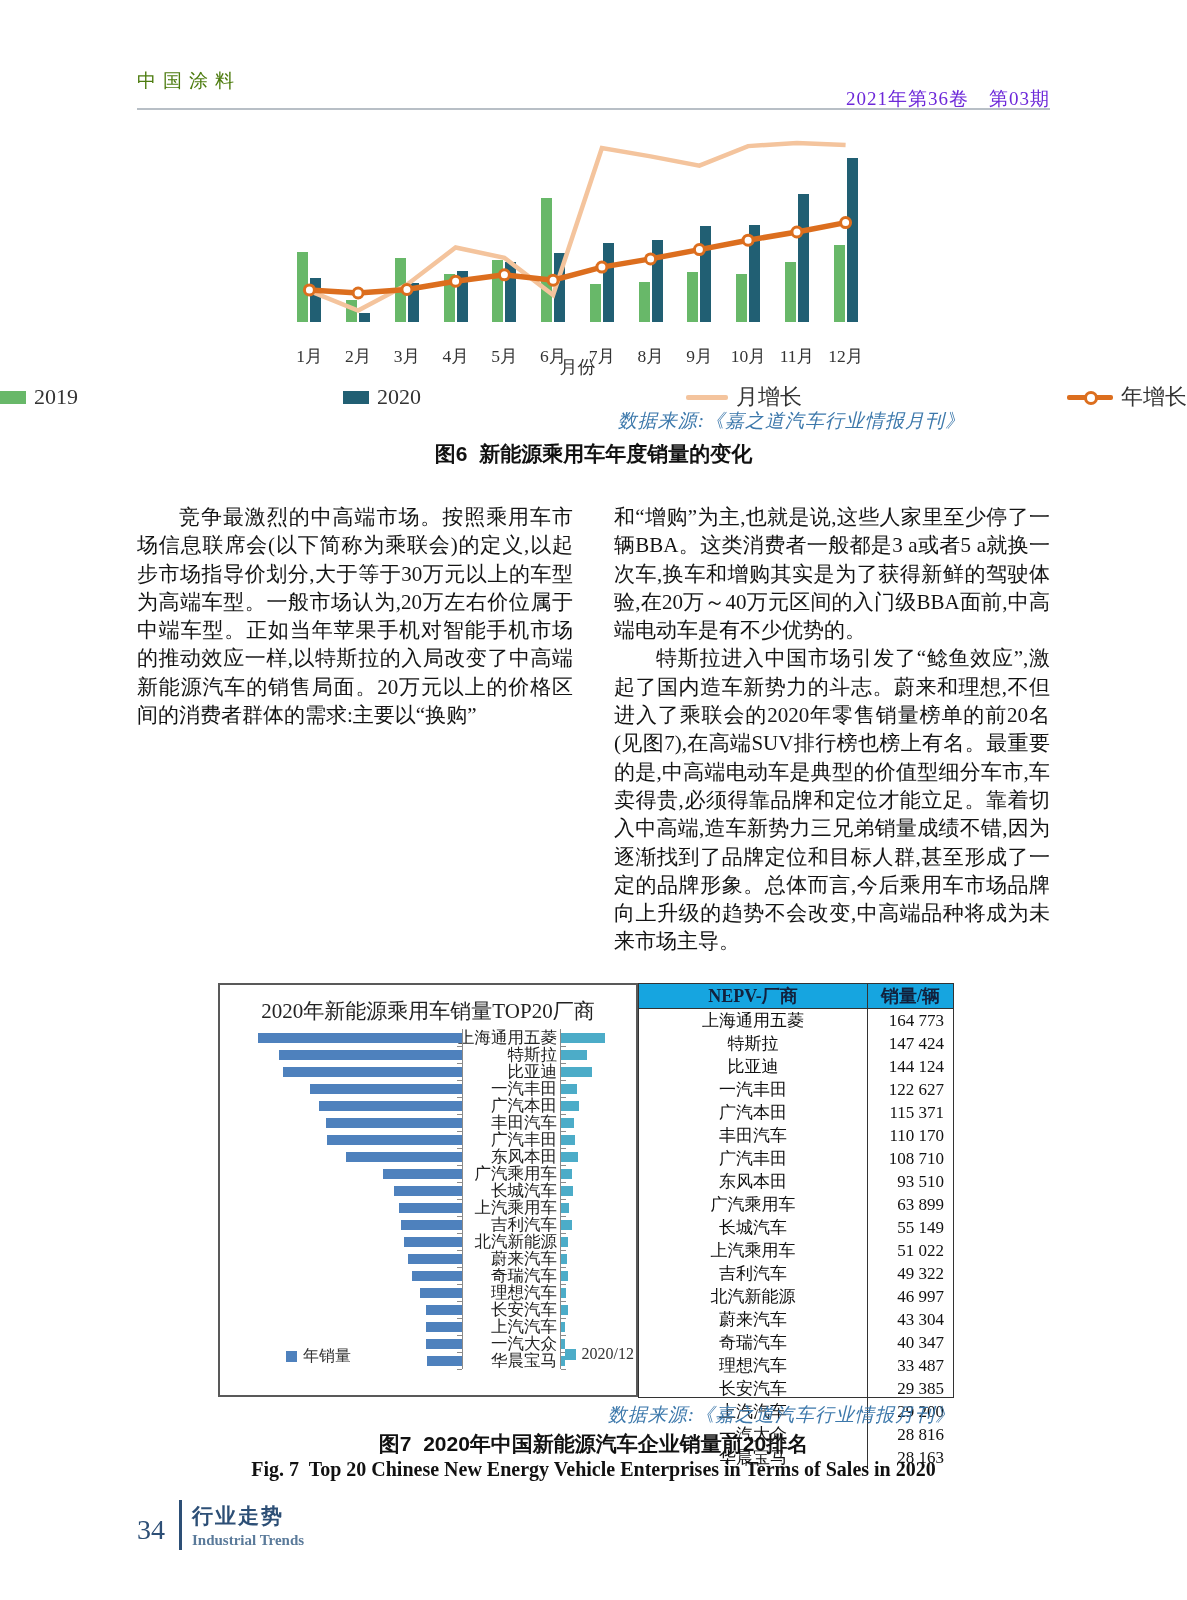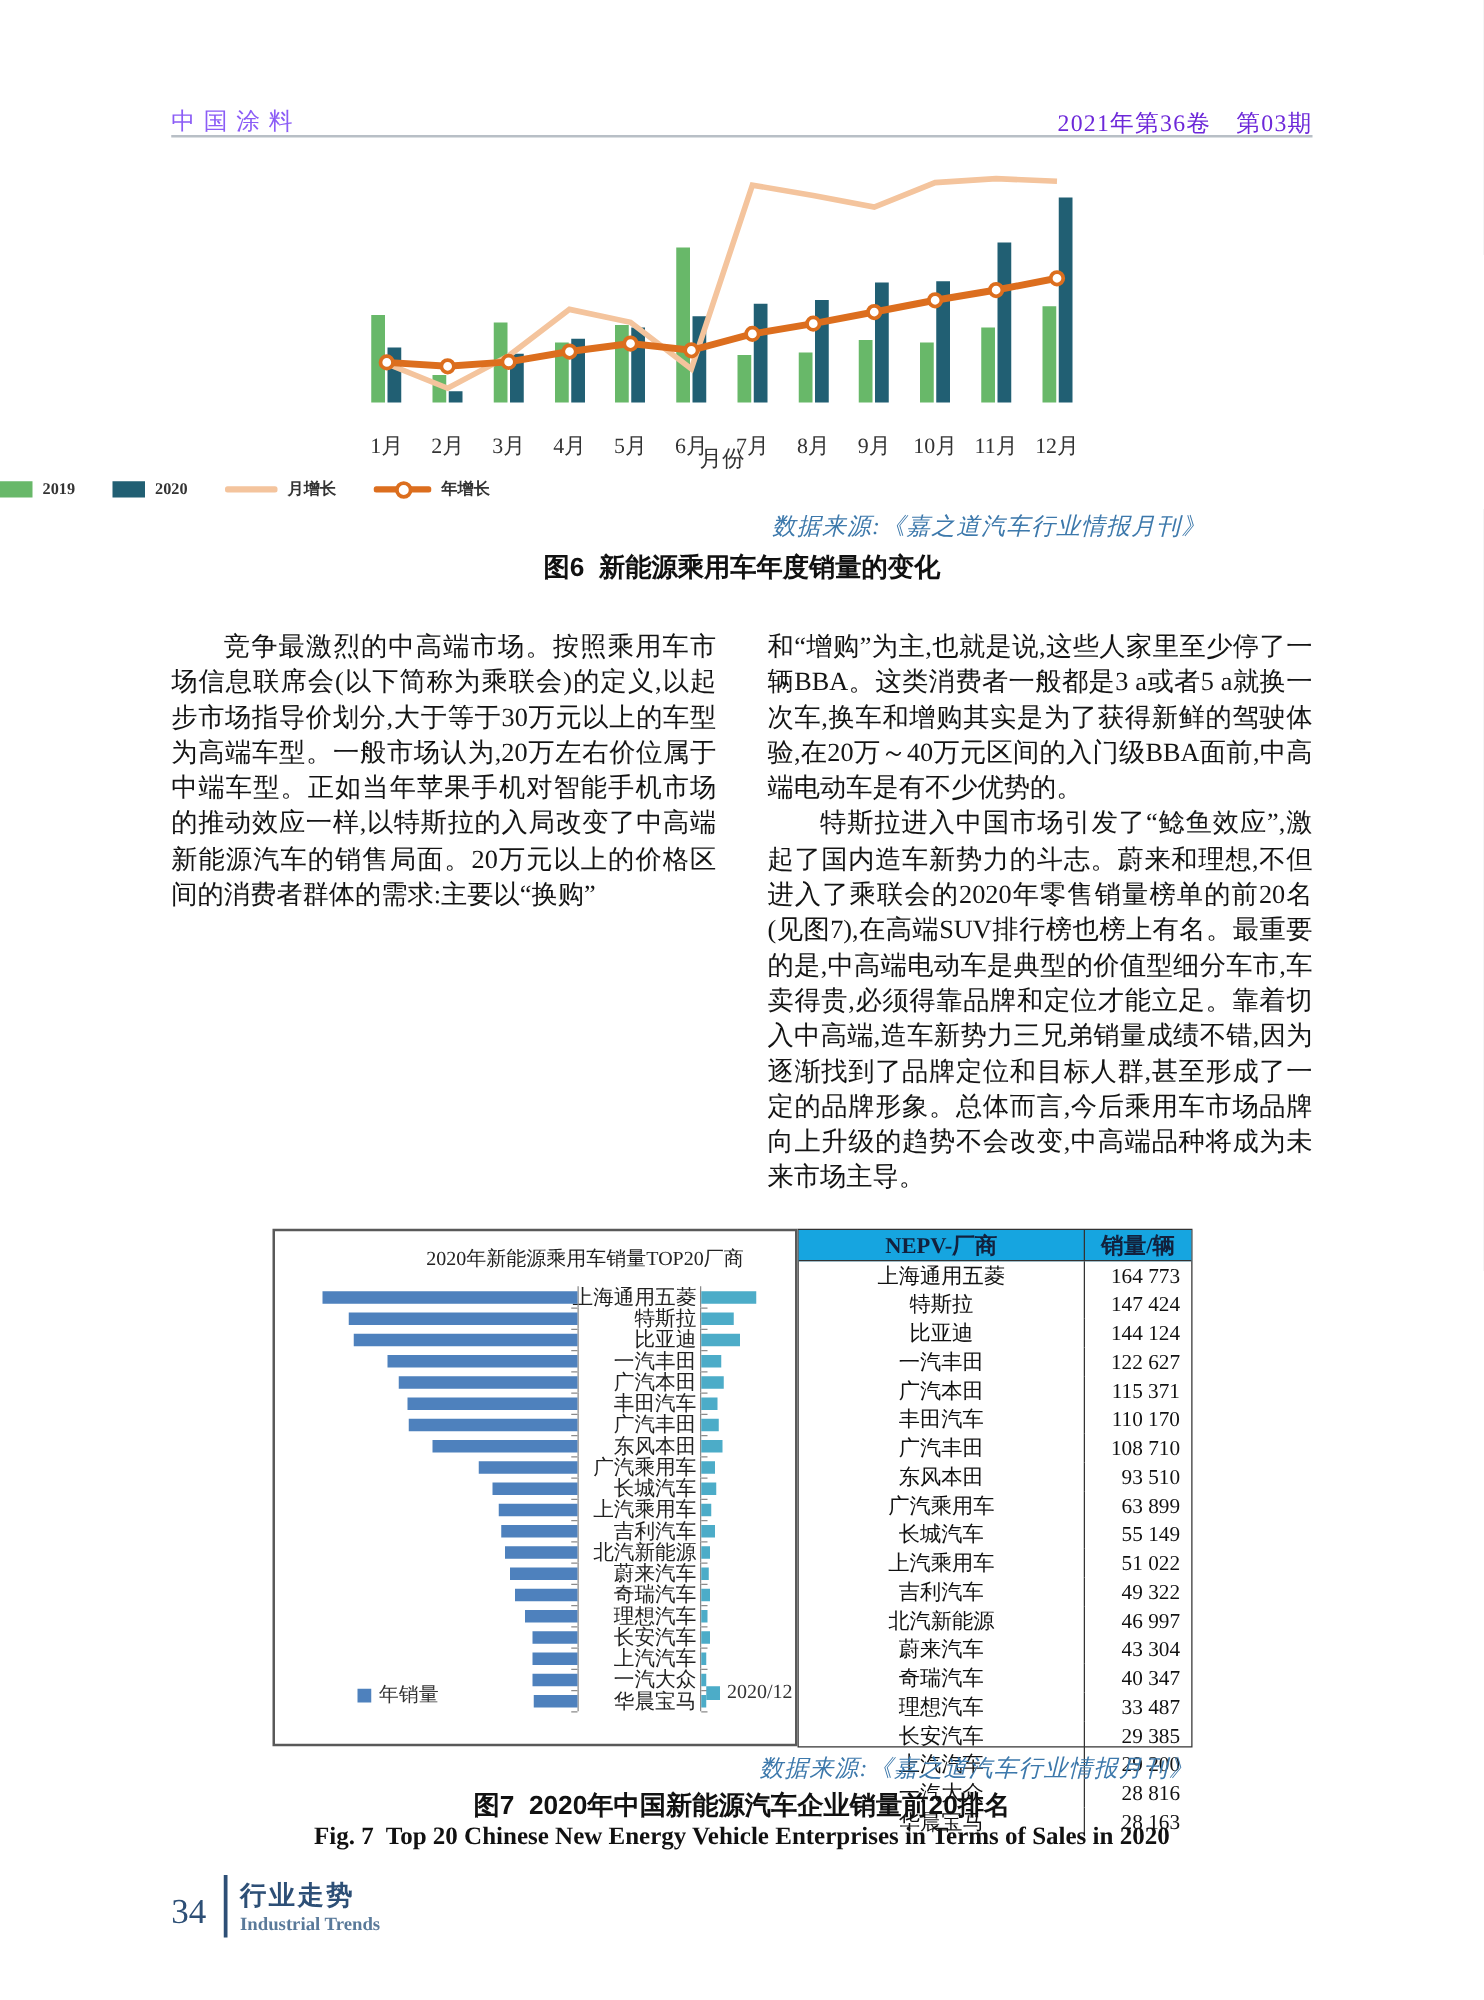"中国涂料" .hdr-left { color: #8b5cf6 -> #4d7c0f; top: 84px -> 68px }
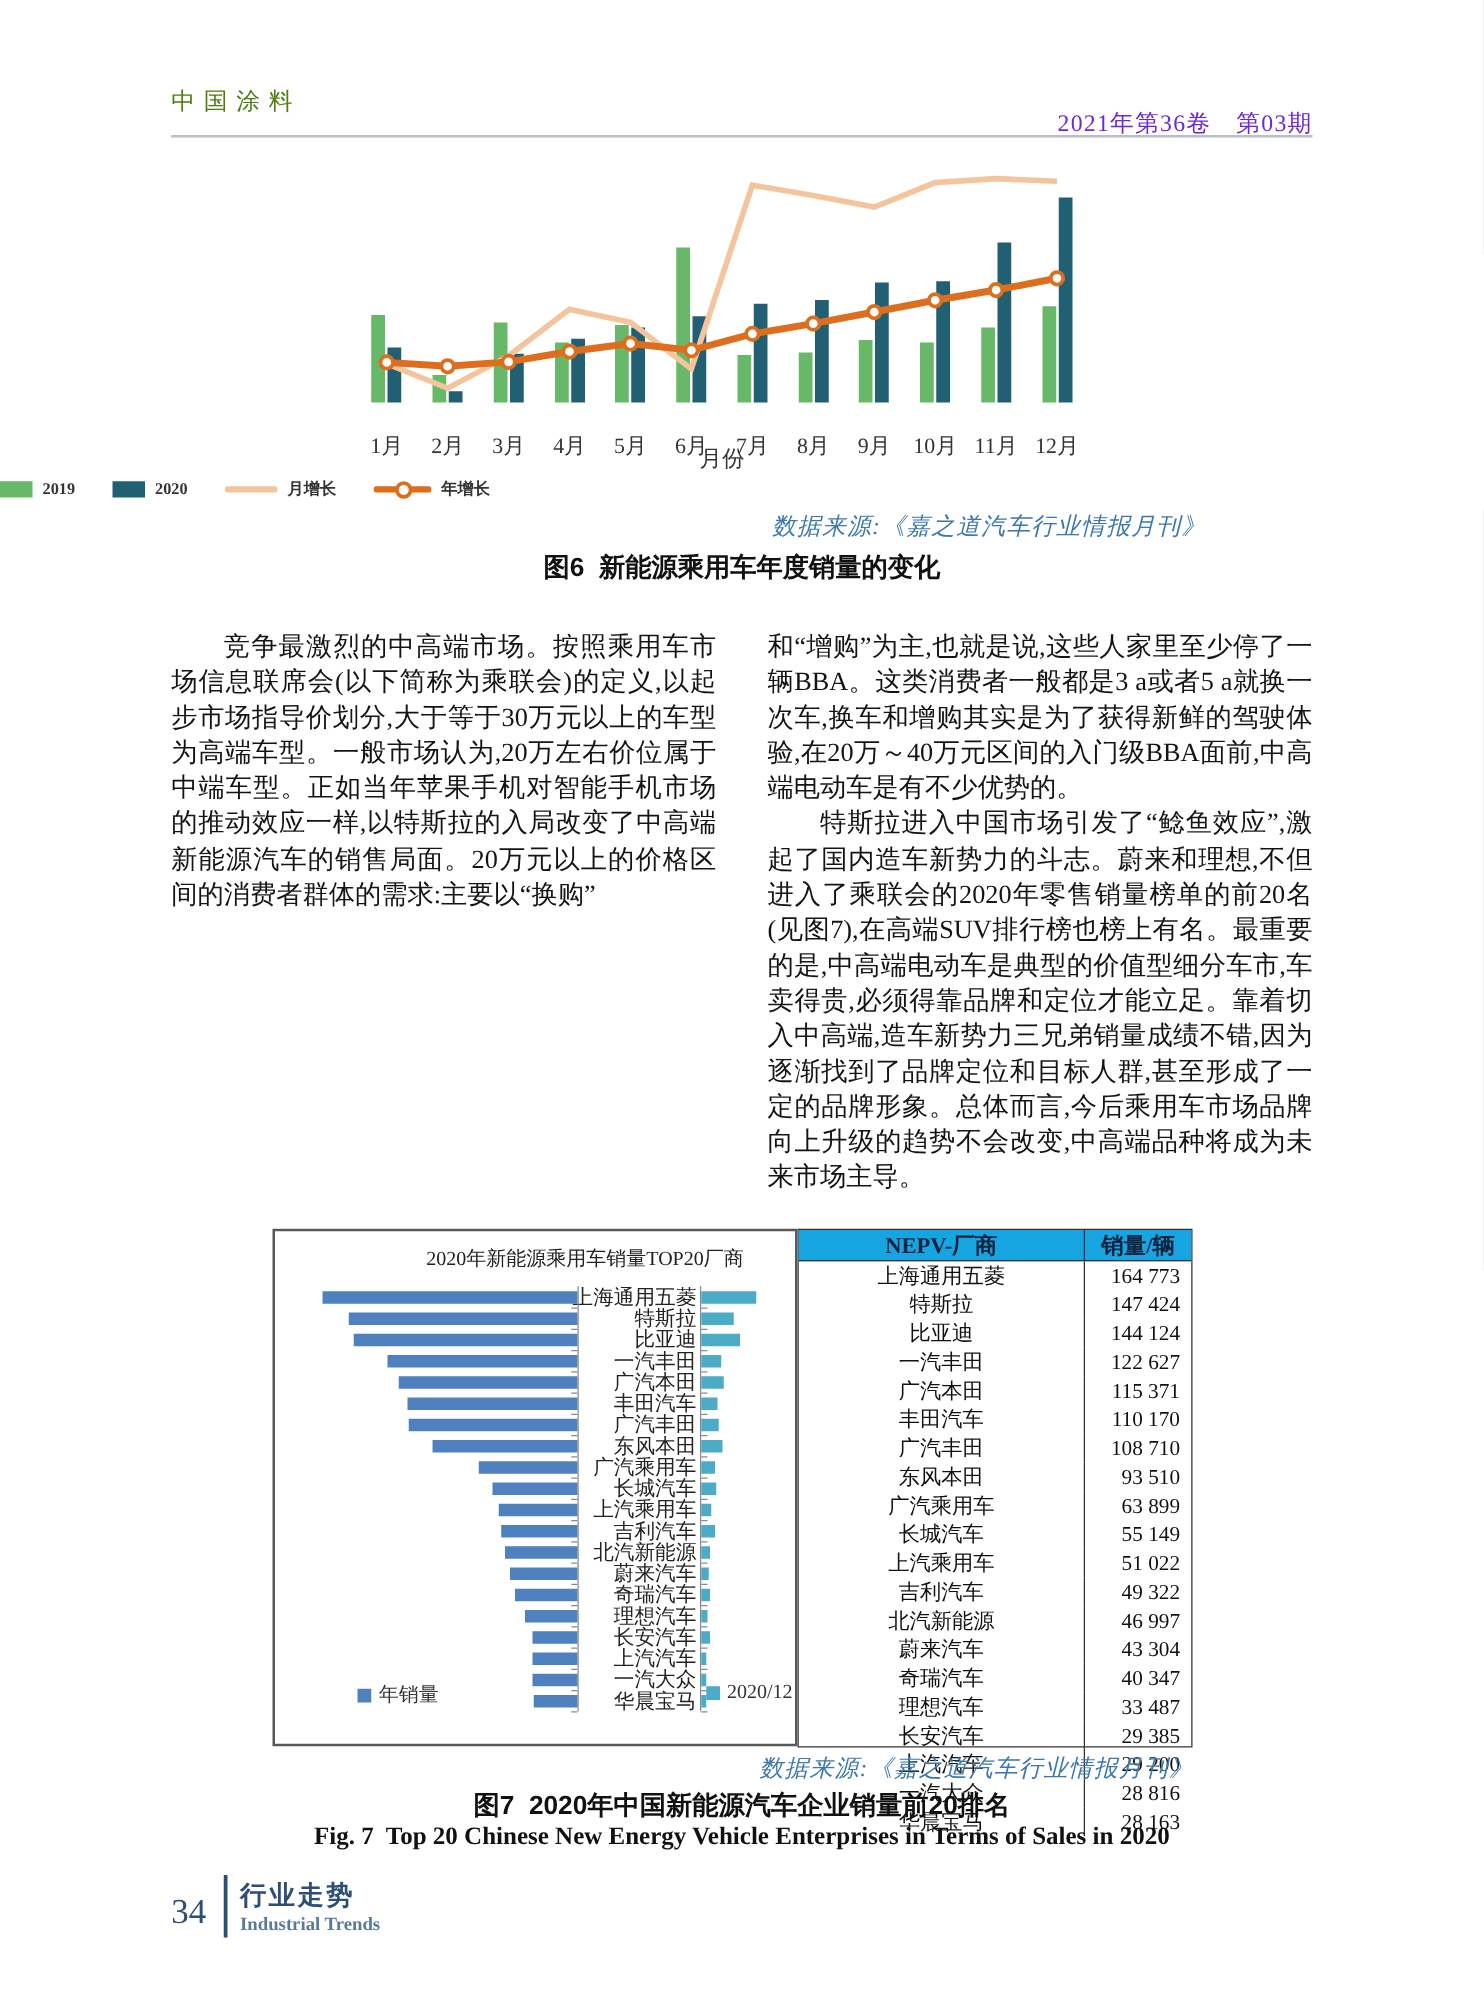"2019" .fig6-legend { font-size: 13px -> 22px; font-weight: bold -> none; justify-content: flex-start -> space-between }
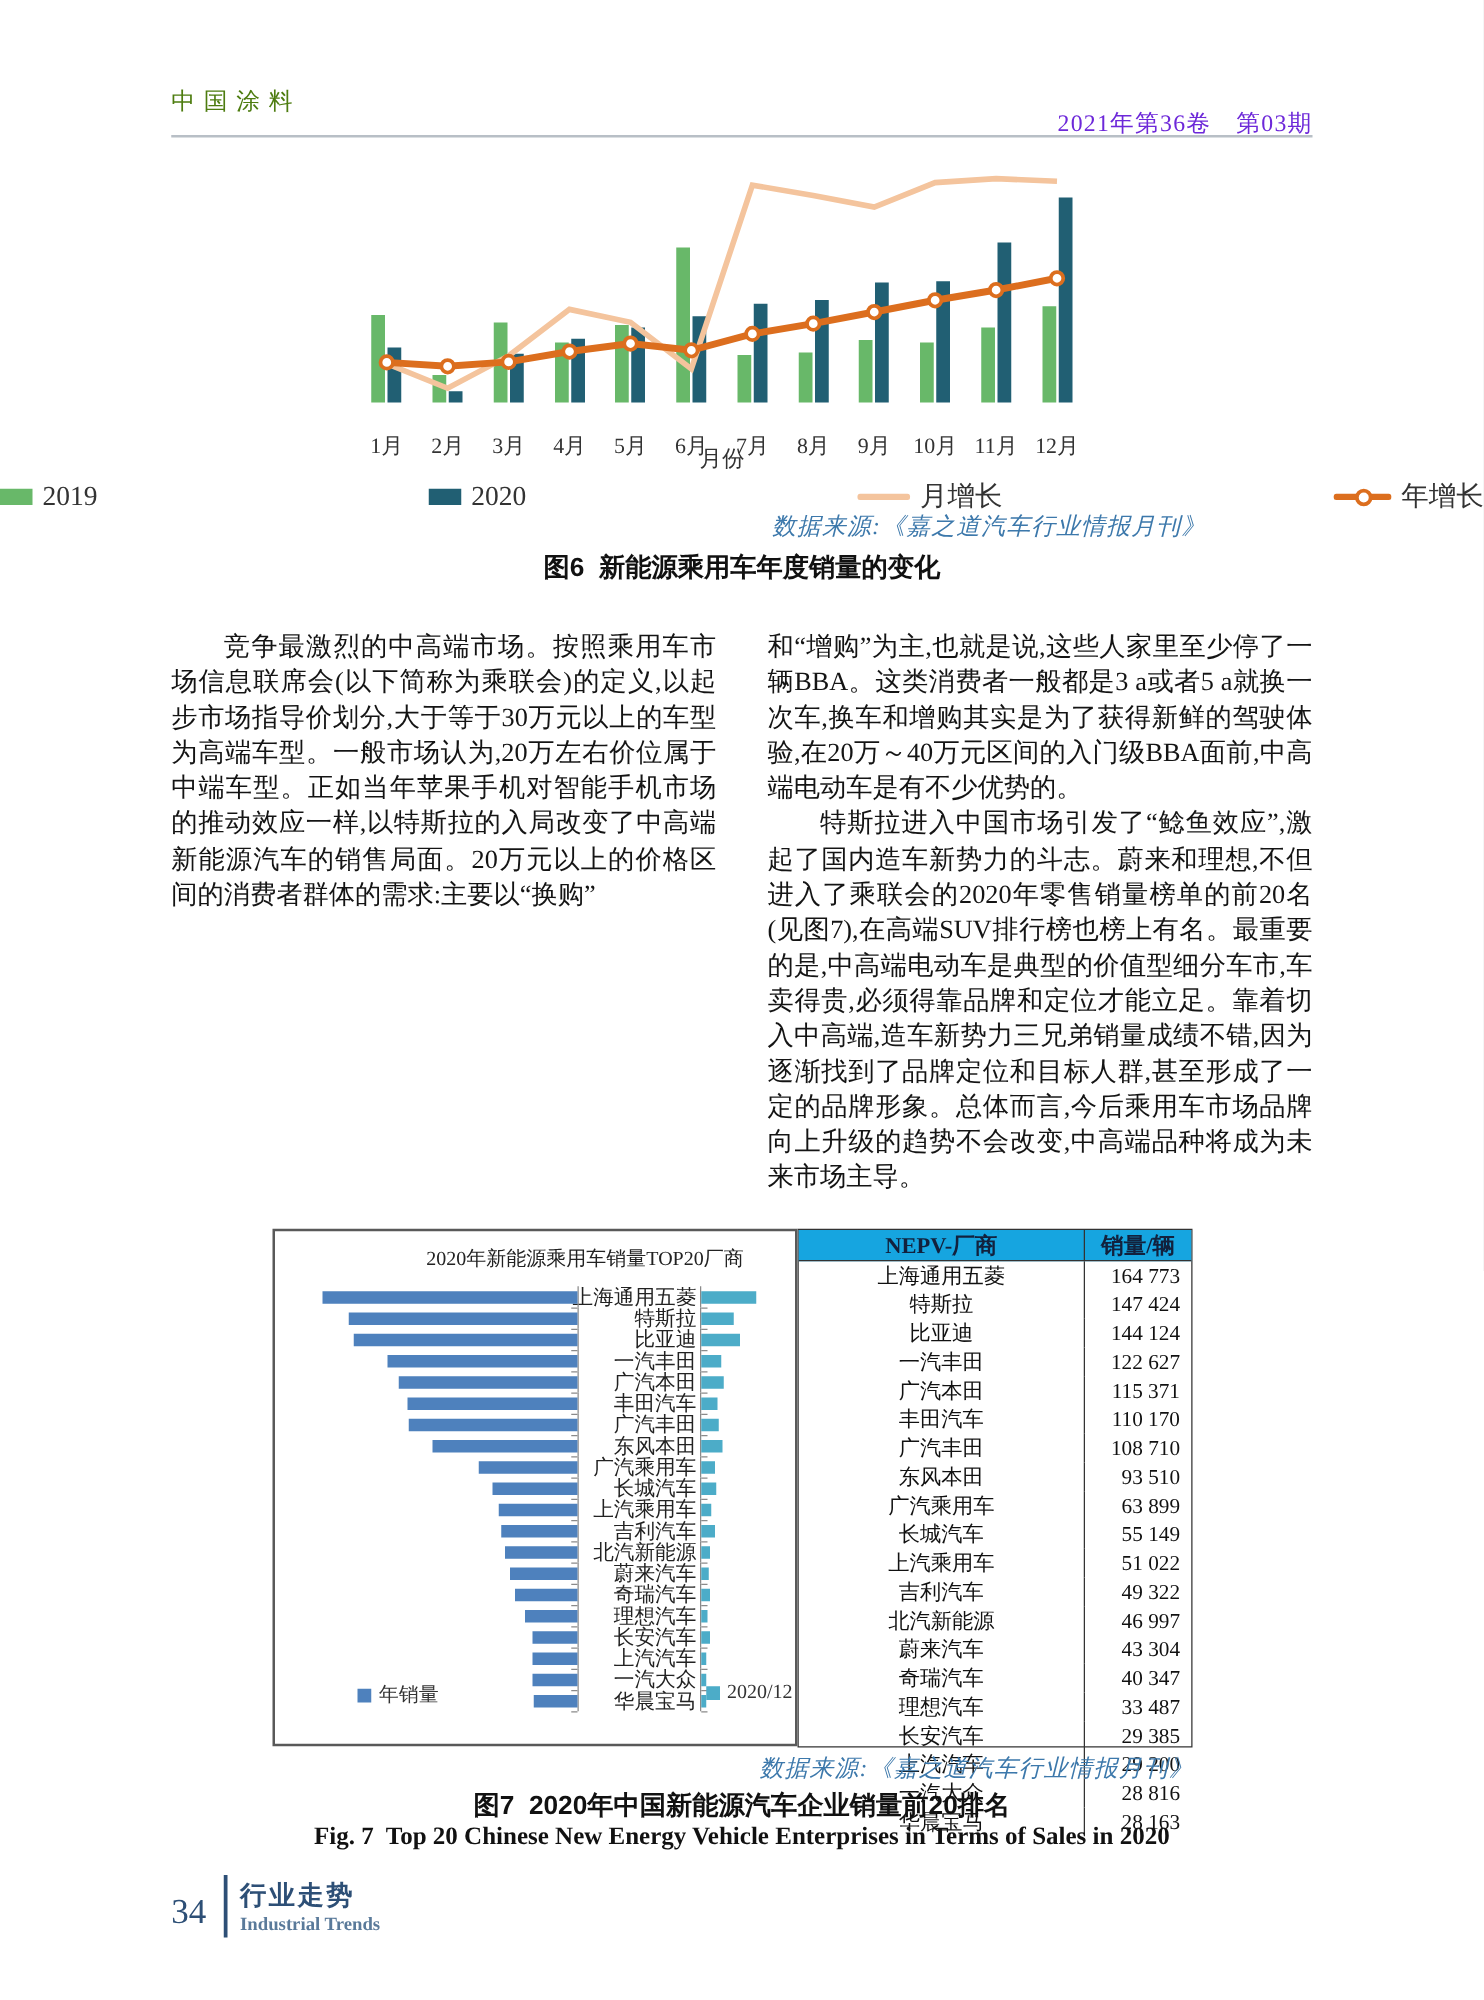"2020年新能源乘用车销量TOP20厂商" .f7-title { font-size: 16px -> 21px; padding-left: 40px -> none }
